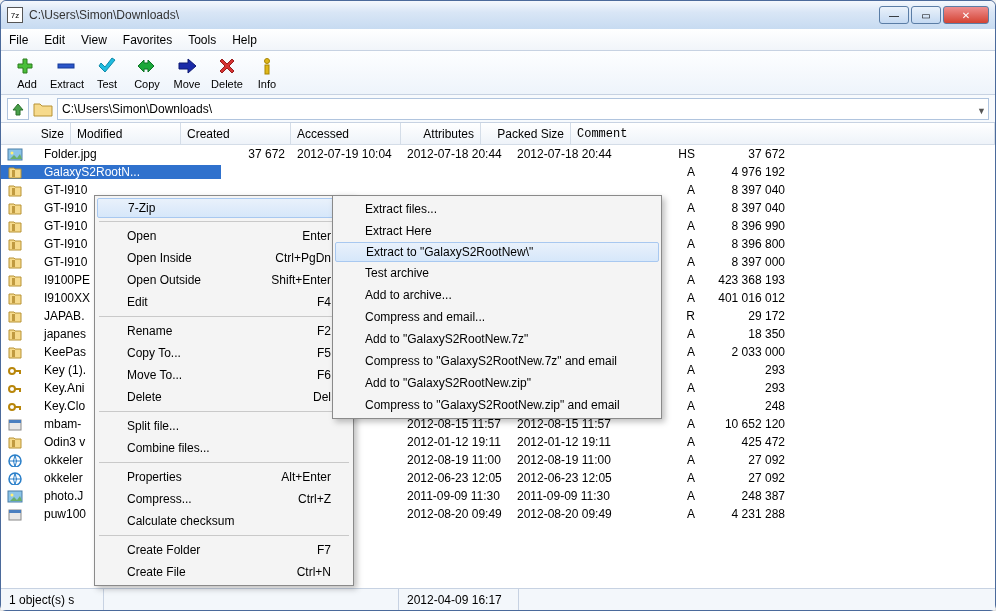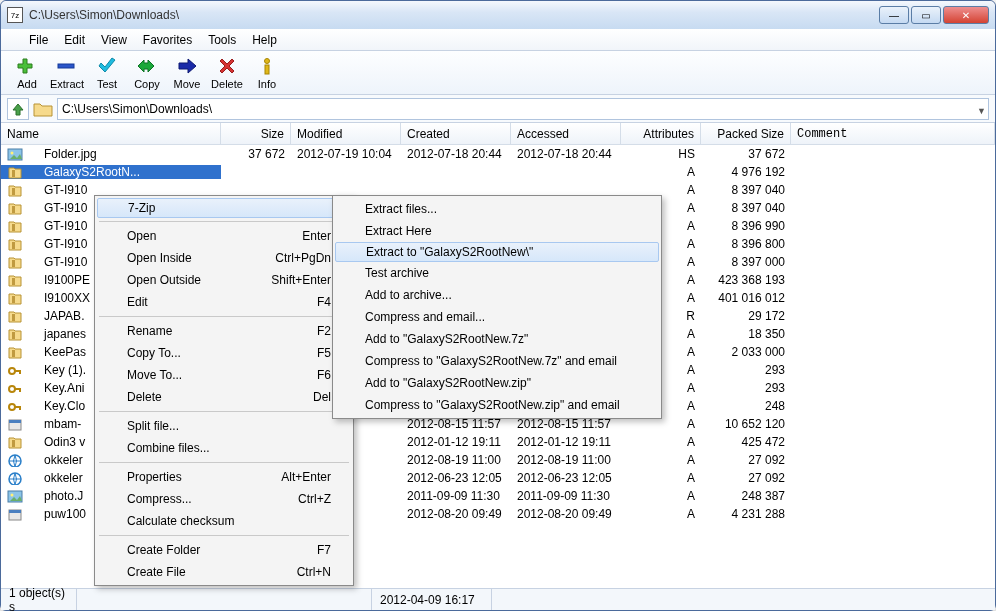"File" .menubar { padding: 0 20px -> 0 0 }
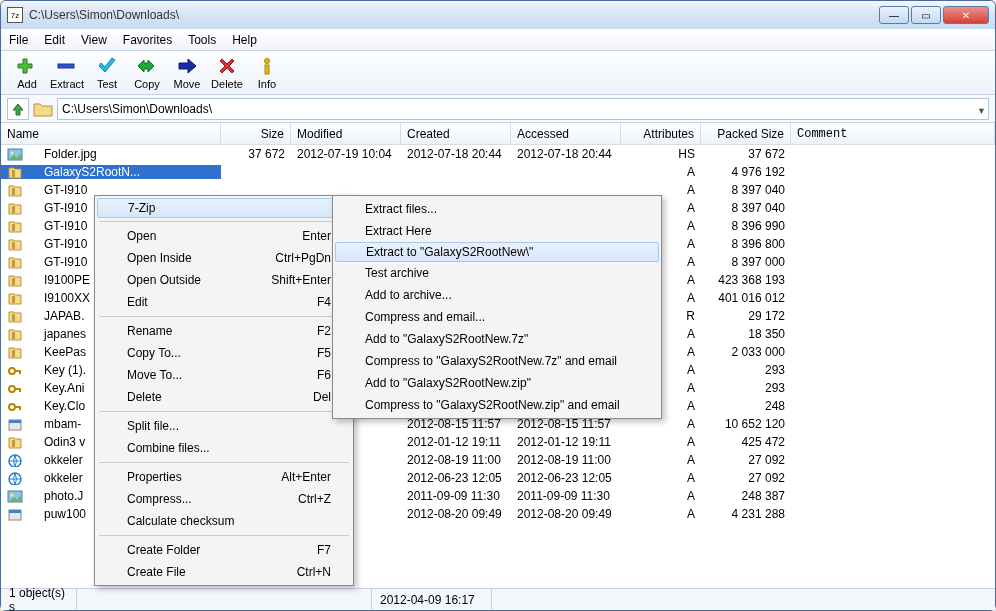"Name" div.ch { html: <div>Name</div> -> none }
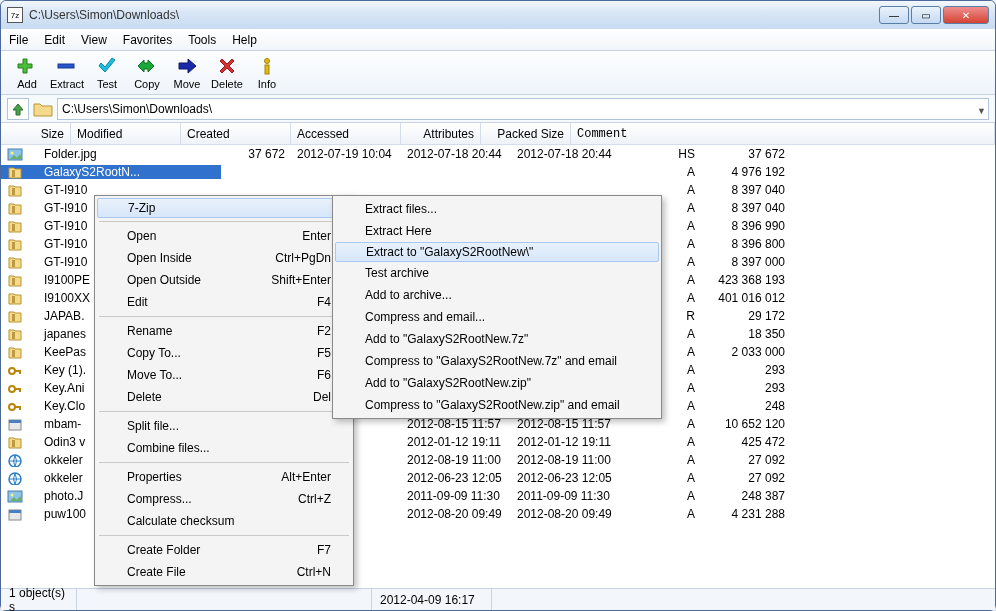"1 object(s) s" .sc-obj { width: 76px -> 103px }
